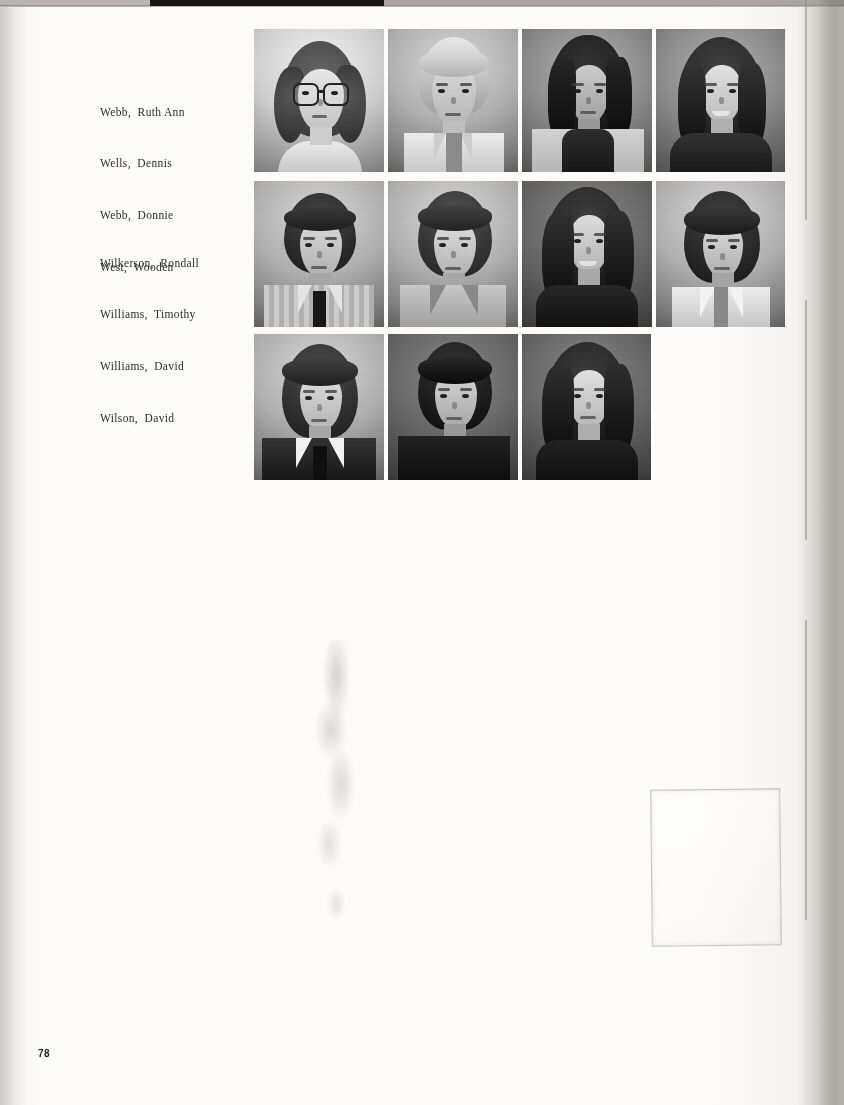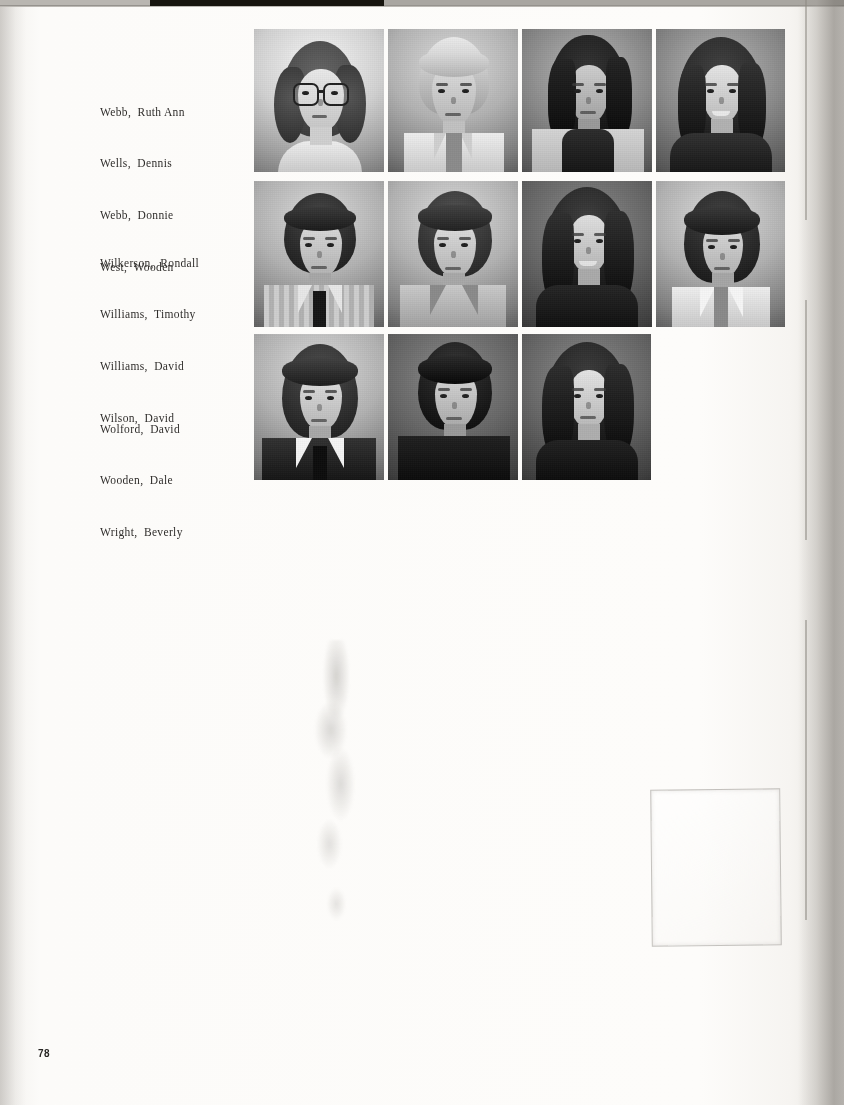"Wolford, David" div.names { html: <div> <div>Wolford, David</div> <div>Wooden, Dale</div> <div>Wright, Beverly</div> </div> -> none }
